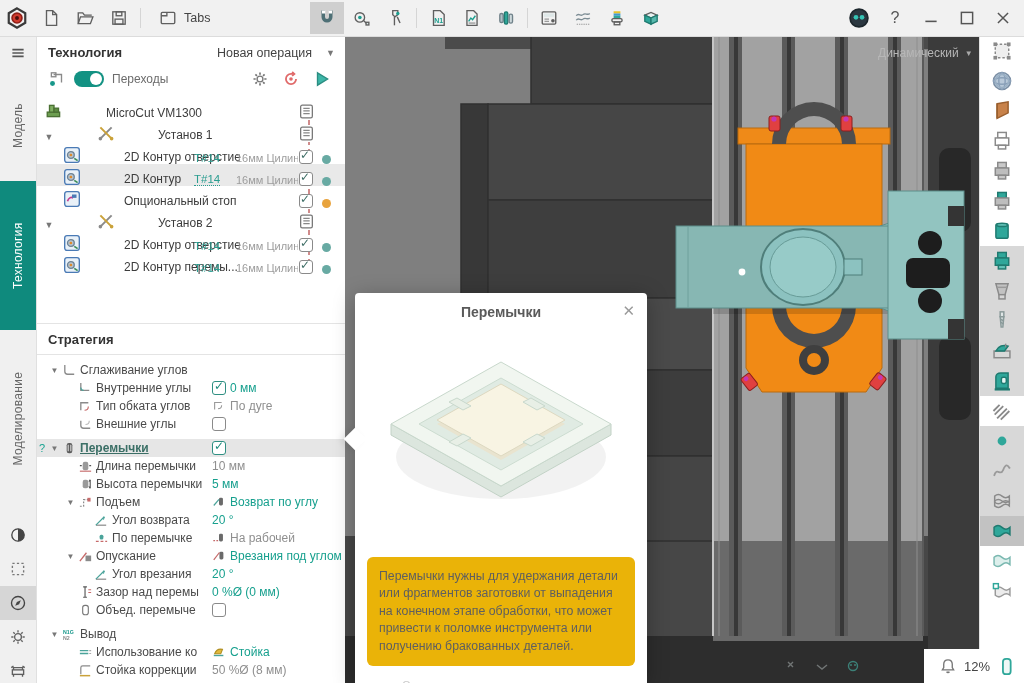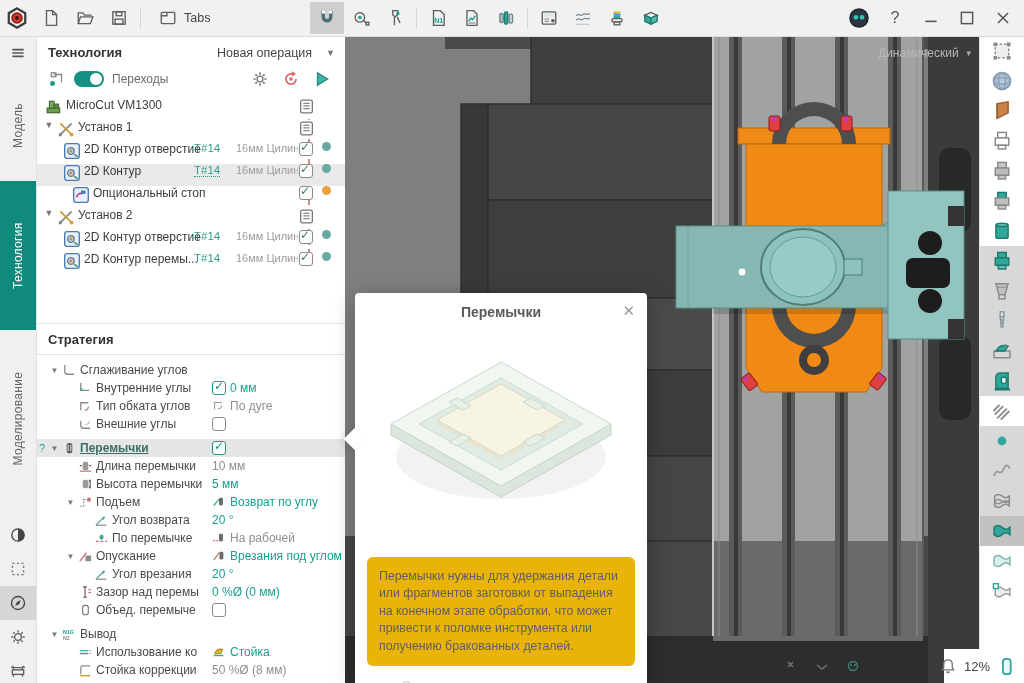"MicroCut VM1300" .trow { align-items: flex-start -> flex-end; gap: none -> 40px }
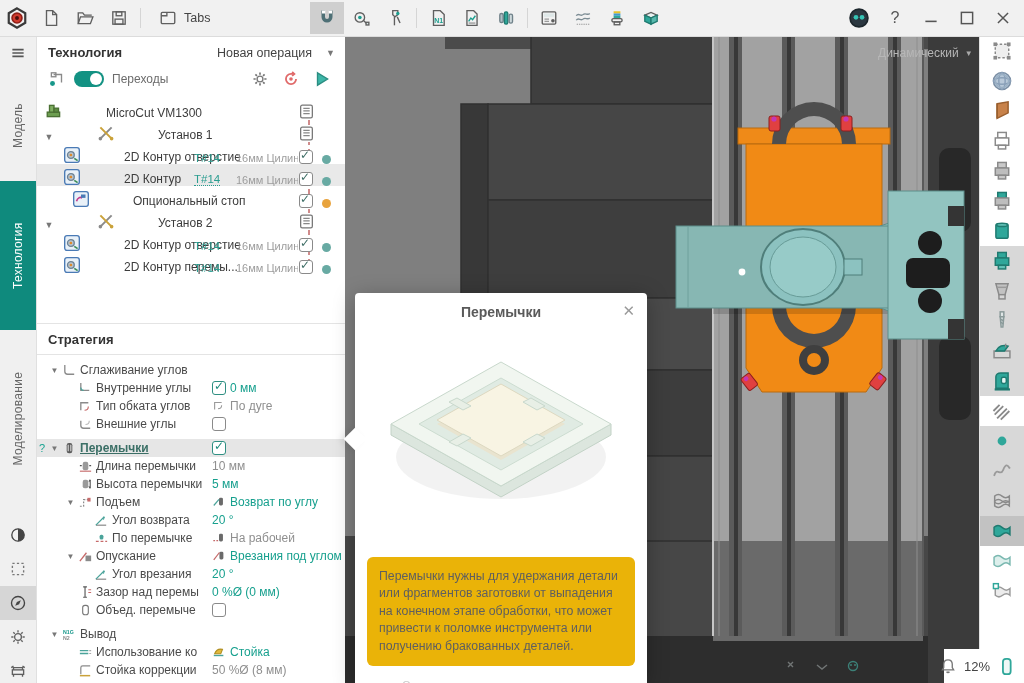"Опциональный стоп" div.trow { padding-left: 35px -> 26px }
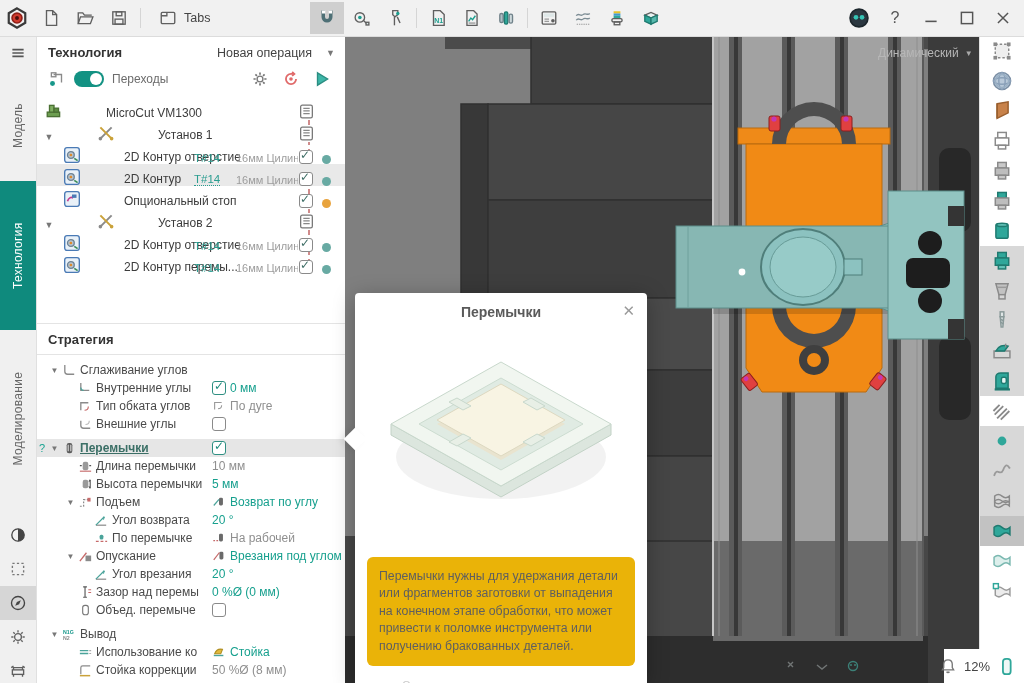"12%" .status { width: 80px -> 100px }
